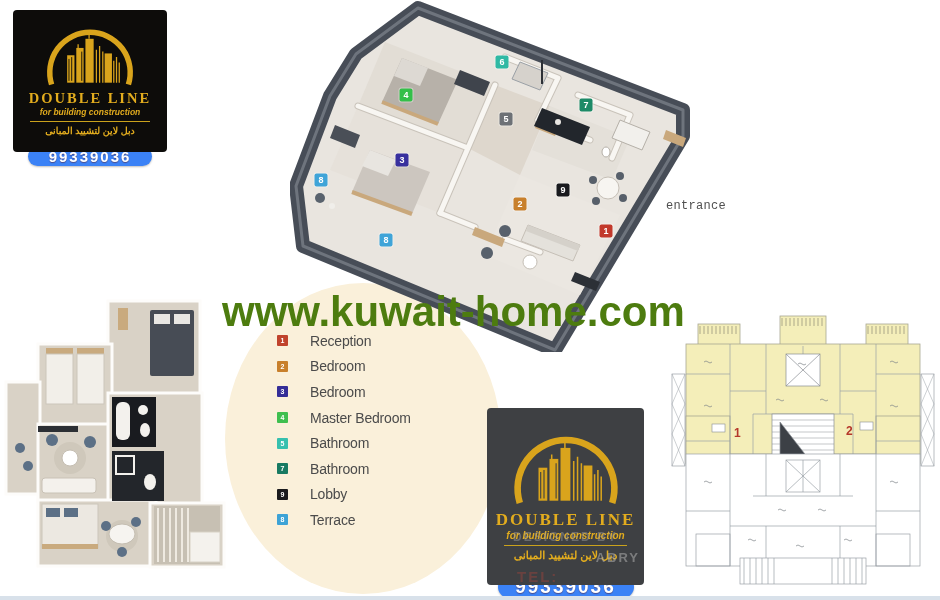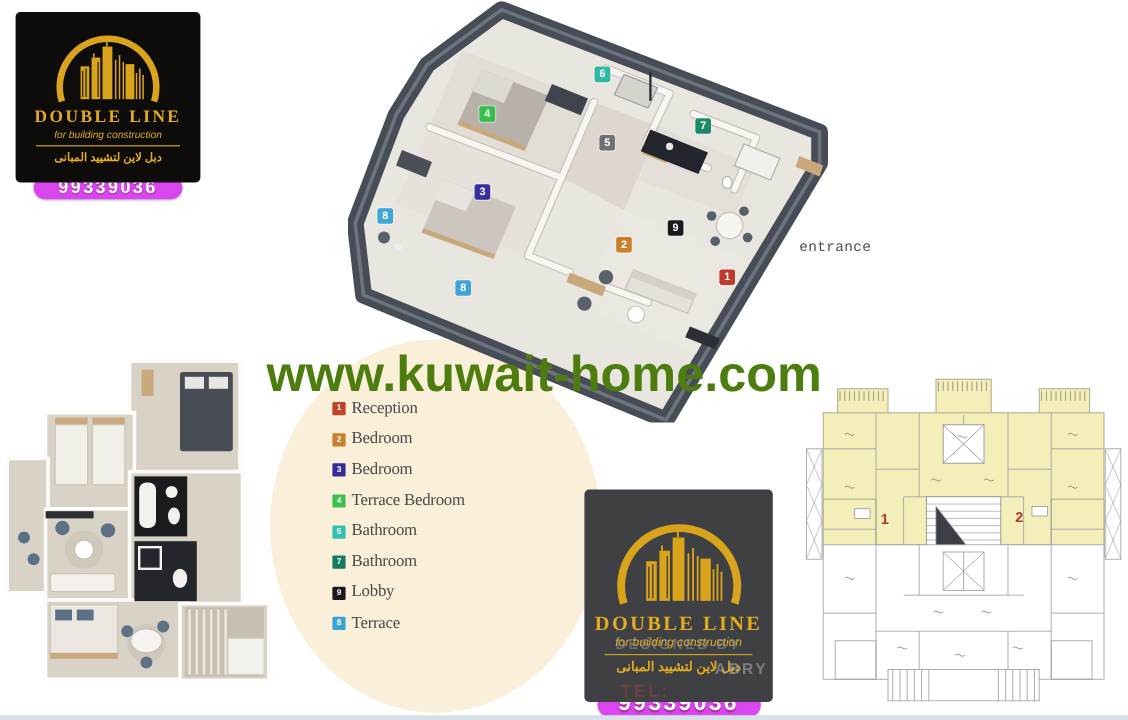"for building construction" .brand-tagline { font-weight: normal -> bold }
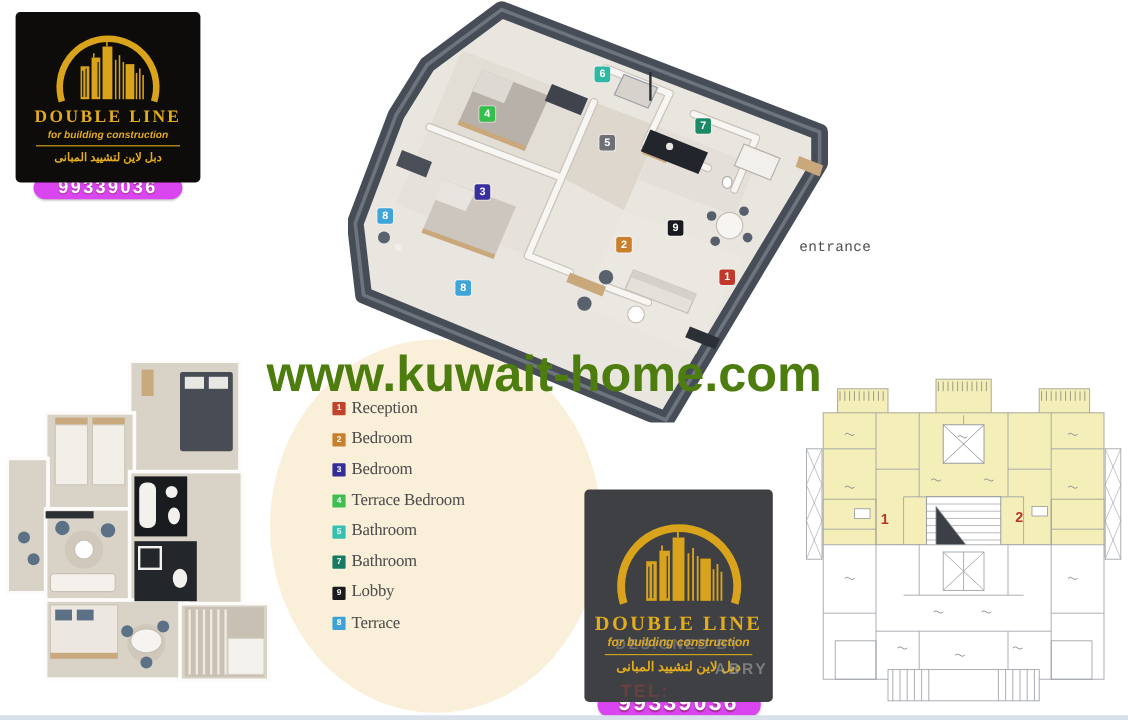"99339036" .phone-pill { background: #d946ef -> #3b82f6 }
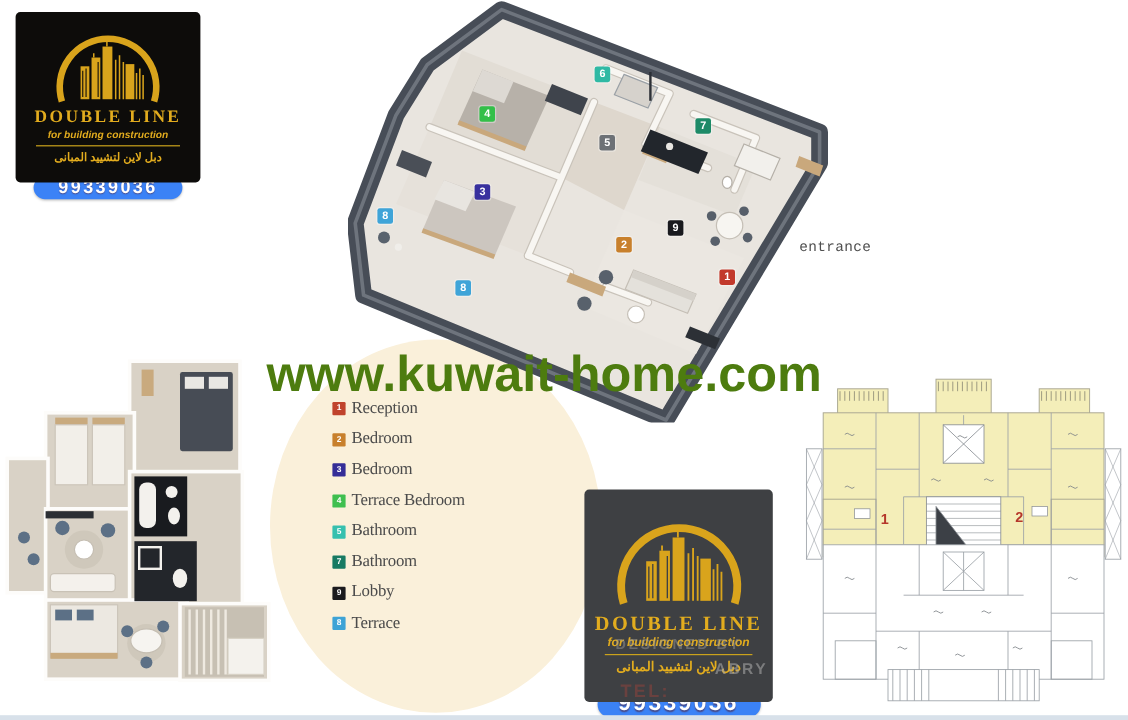"Reception" .legend-label { font-family: Liberation Serif, serif -> none; margin-left: 5px -> 22px }
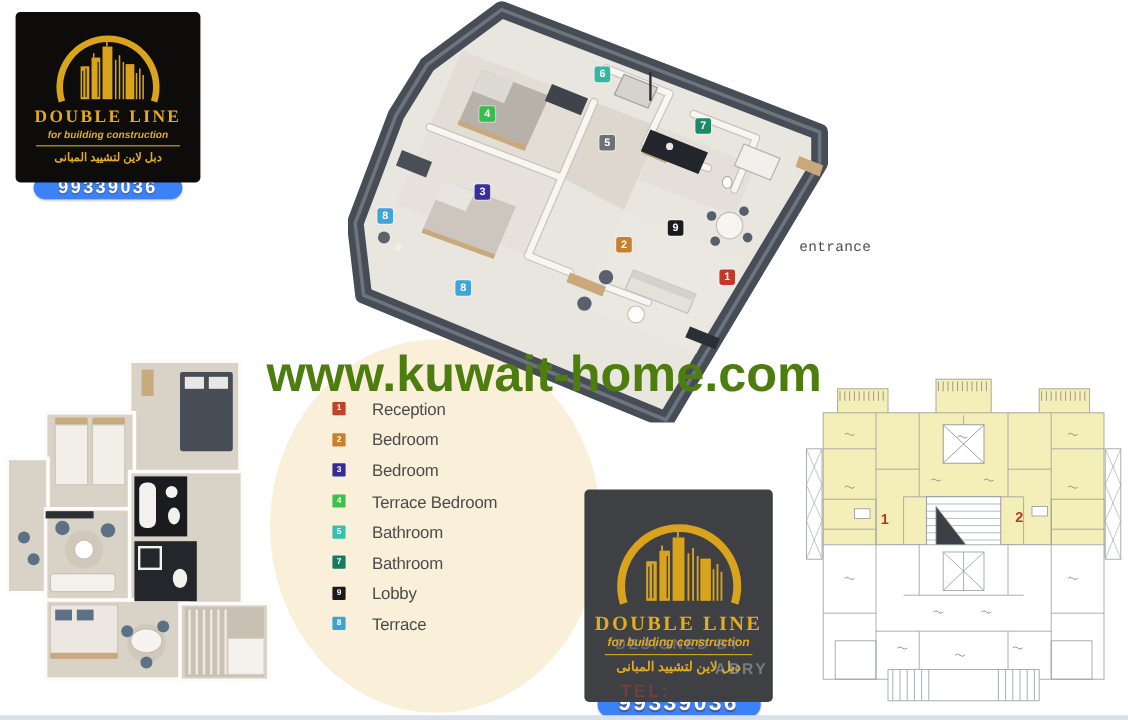"Terrace Bedroom" span.legend-label { text: Terrace -> Master }
